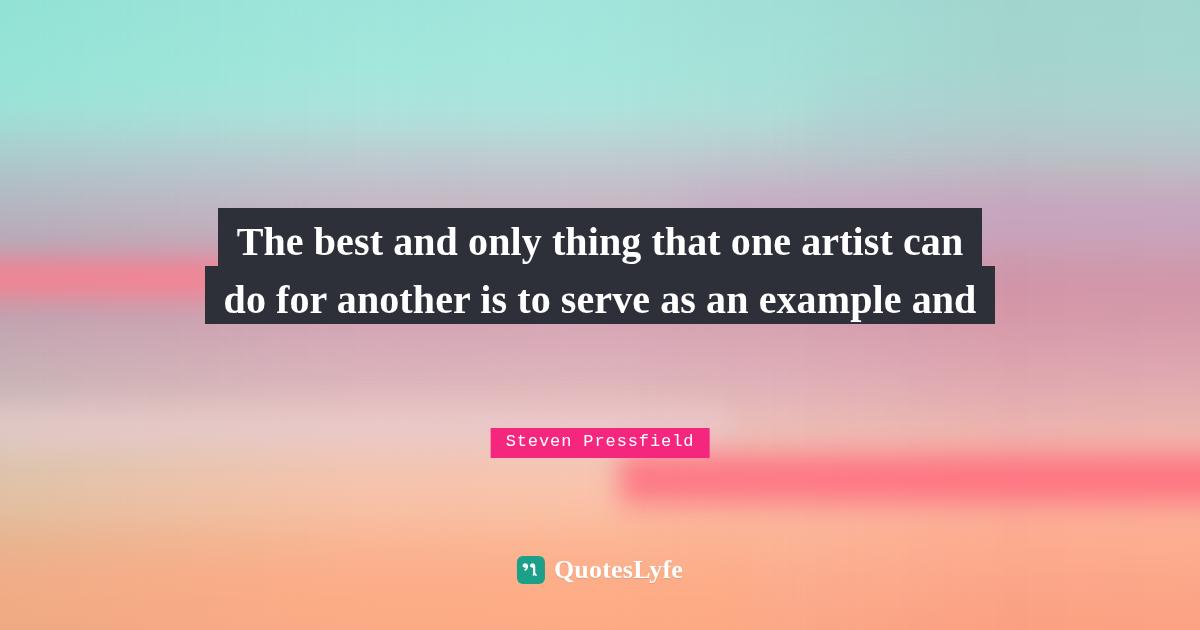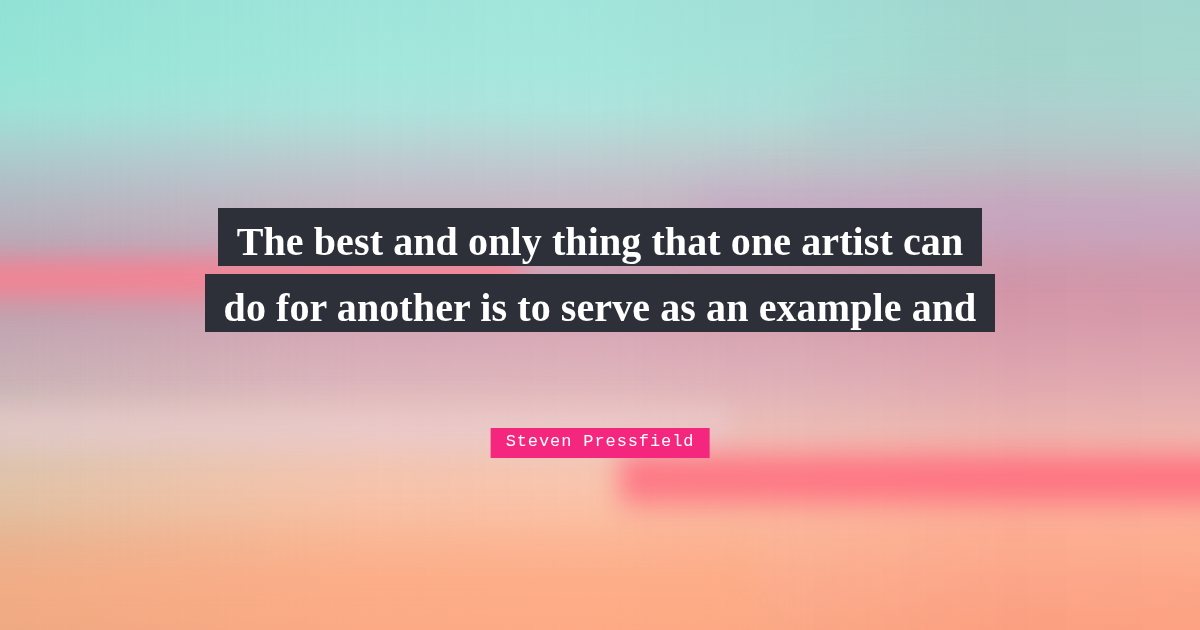"The best and only thing" .quote-line { margin-bottom: 8px -> none }
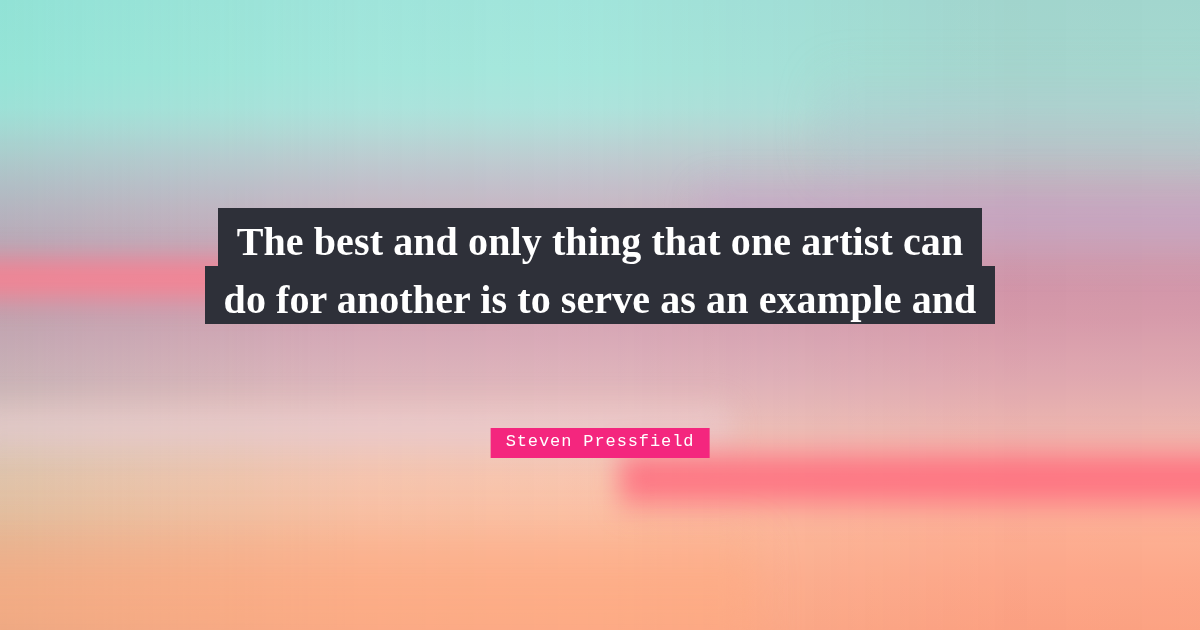"QuotesLyfe" div { html: none -> <div> <span> <svg> <path></path> <path></path> <path></path> </svg> </span> <span>QuotesLyfe</span> </div> }
